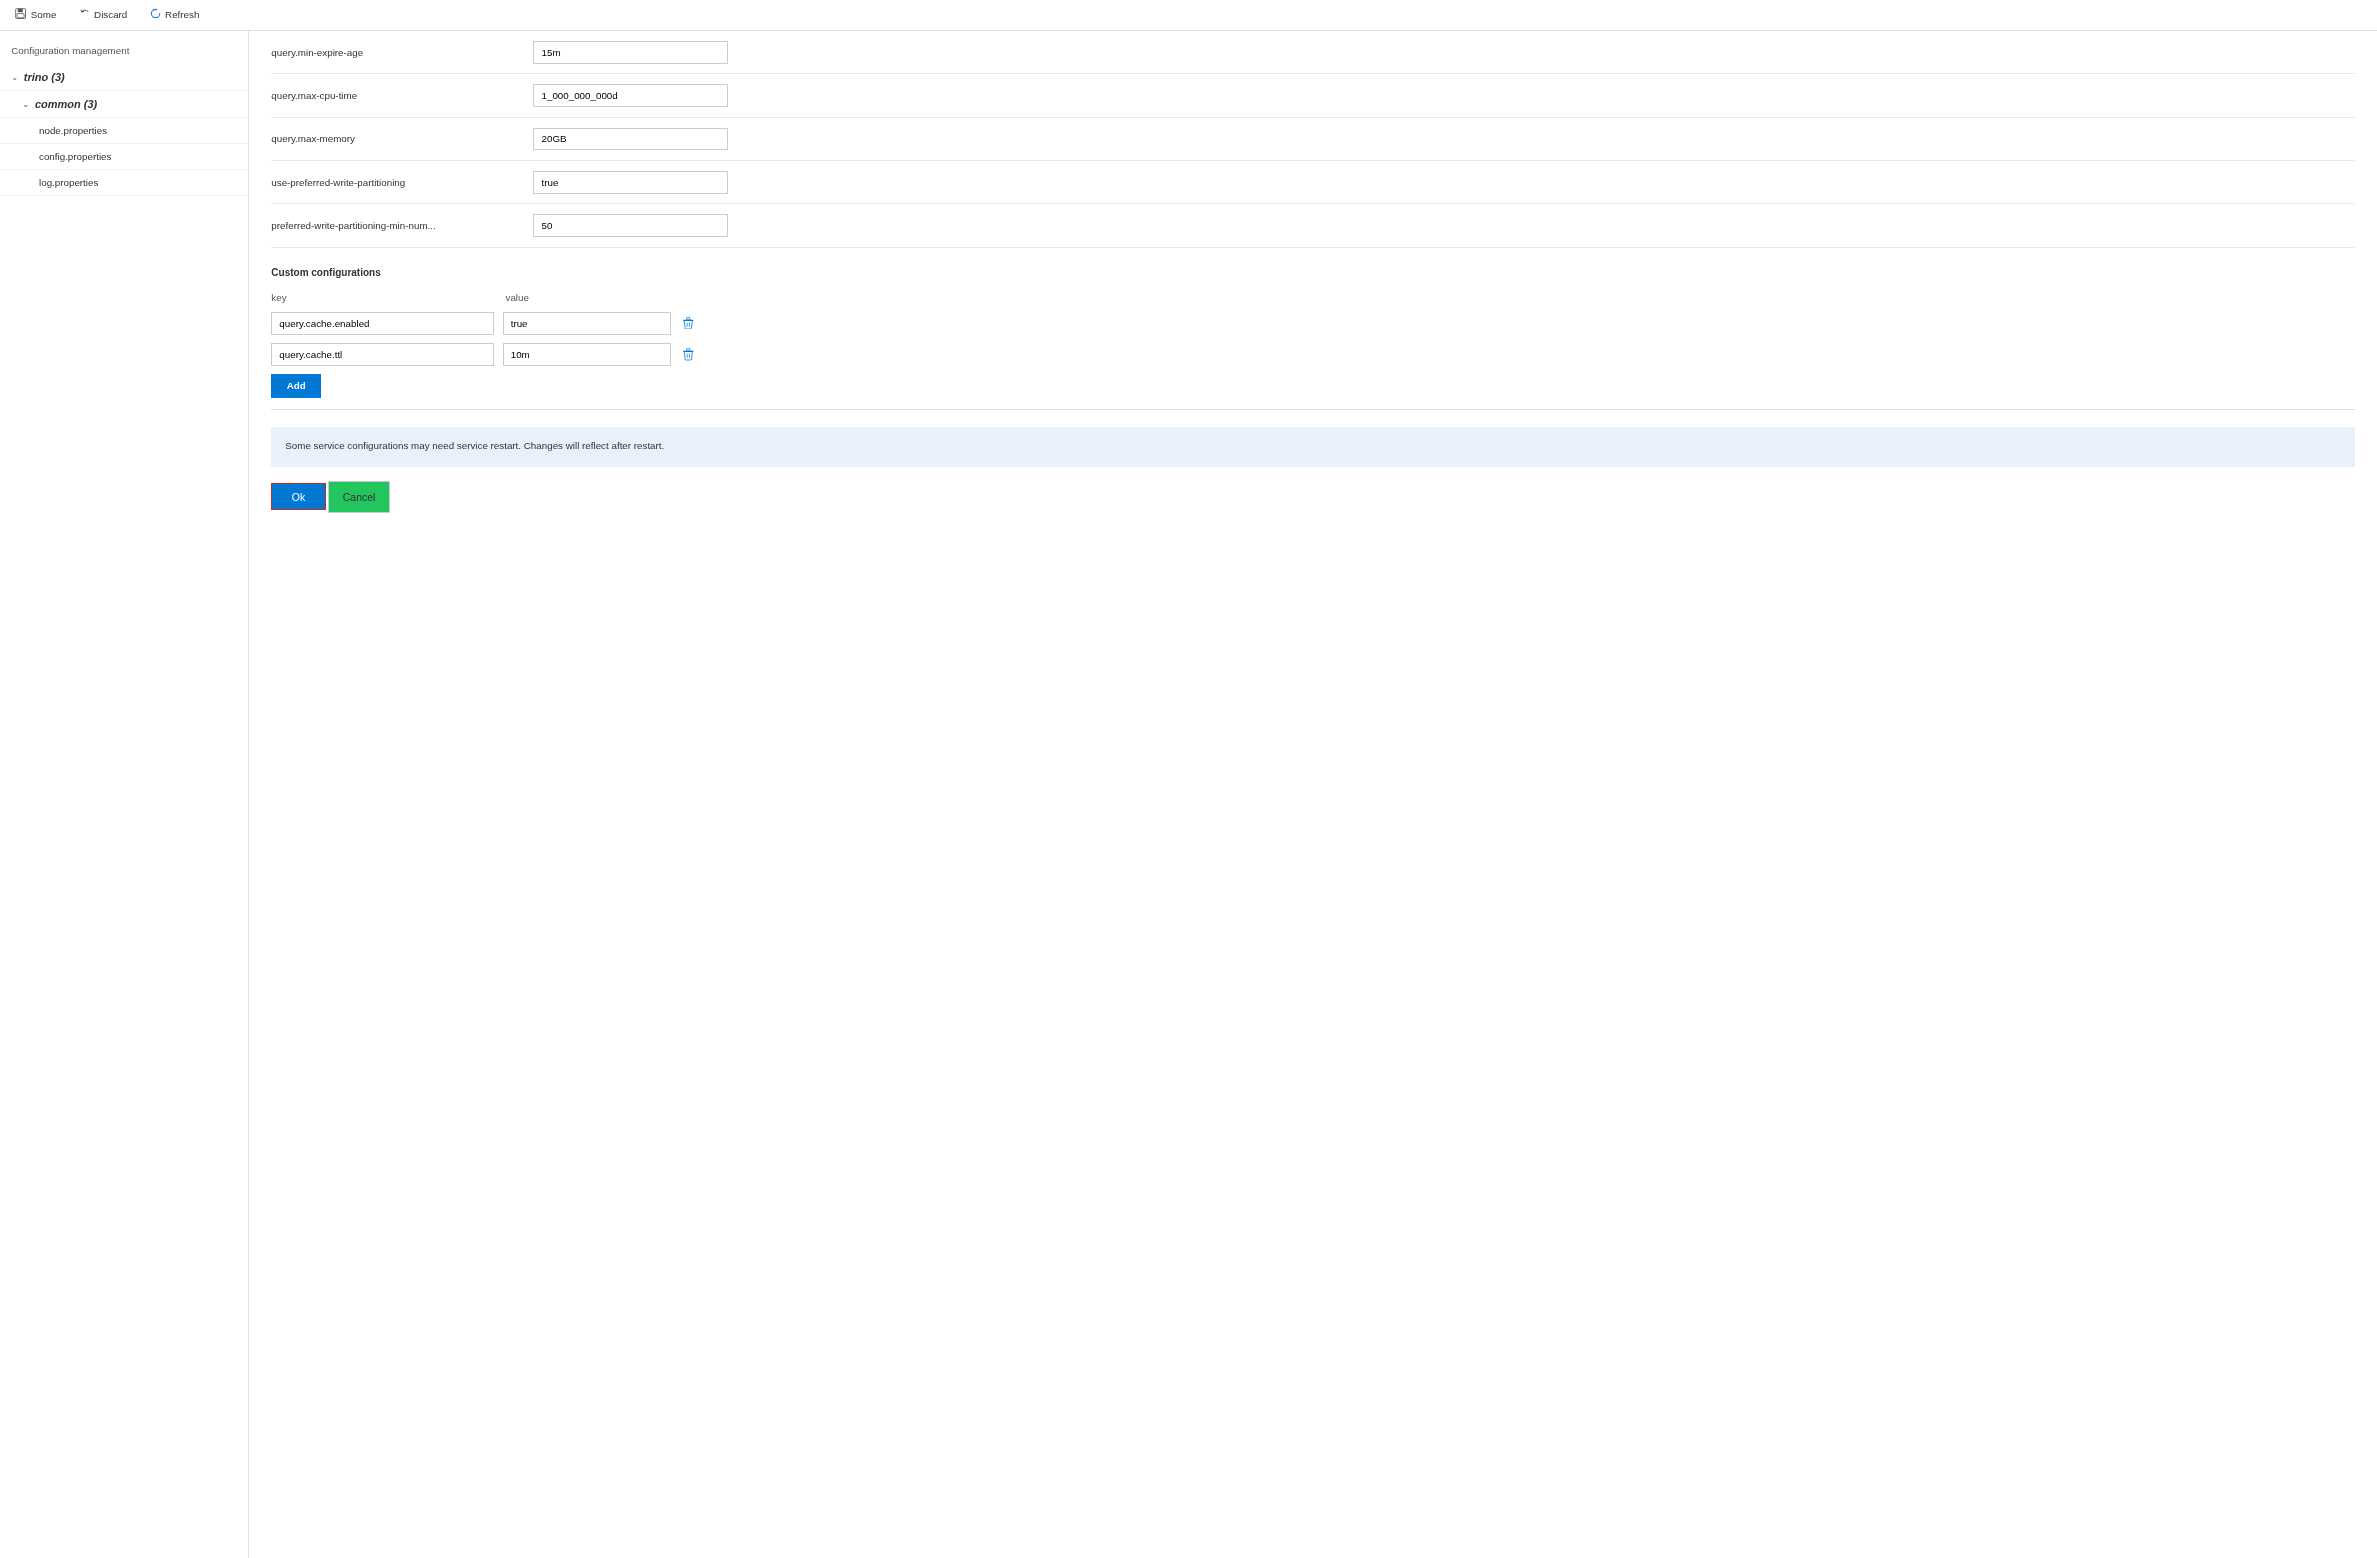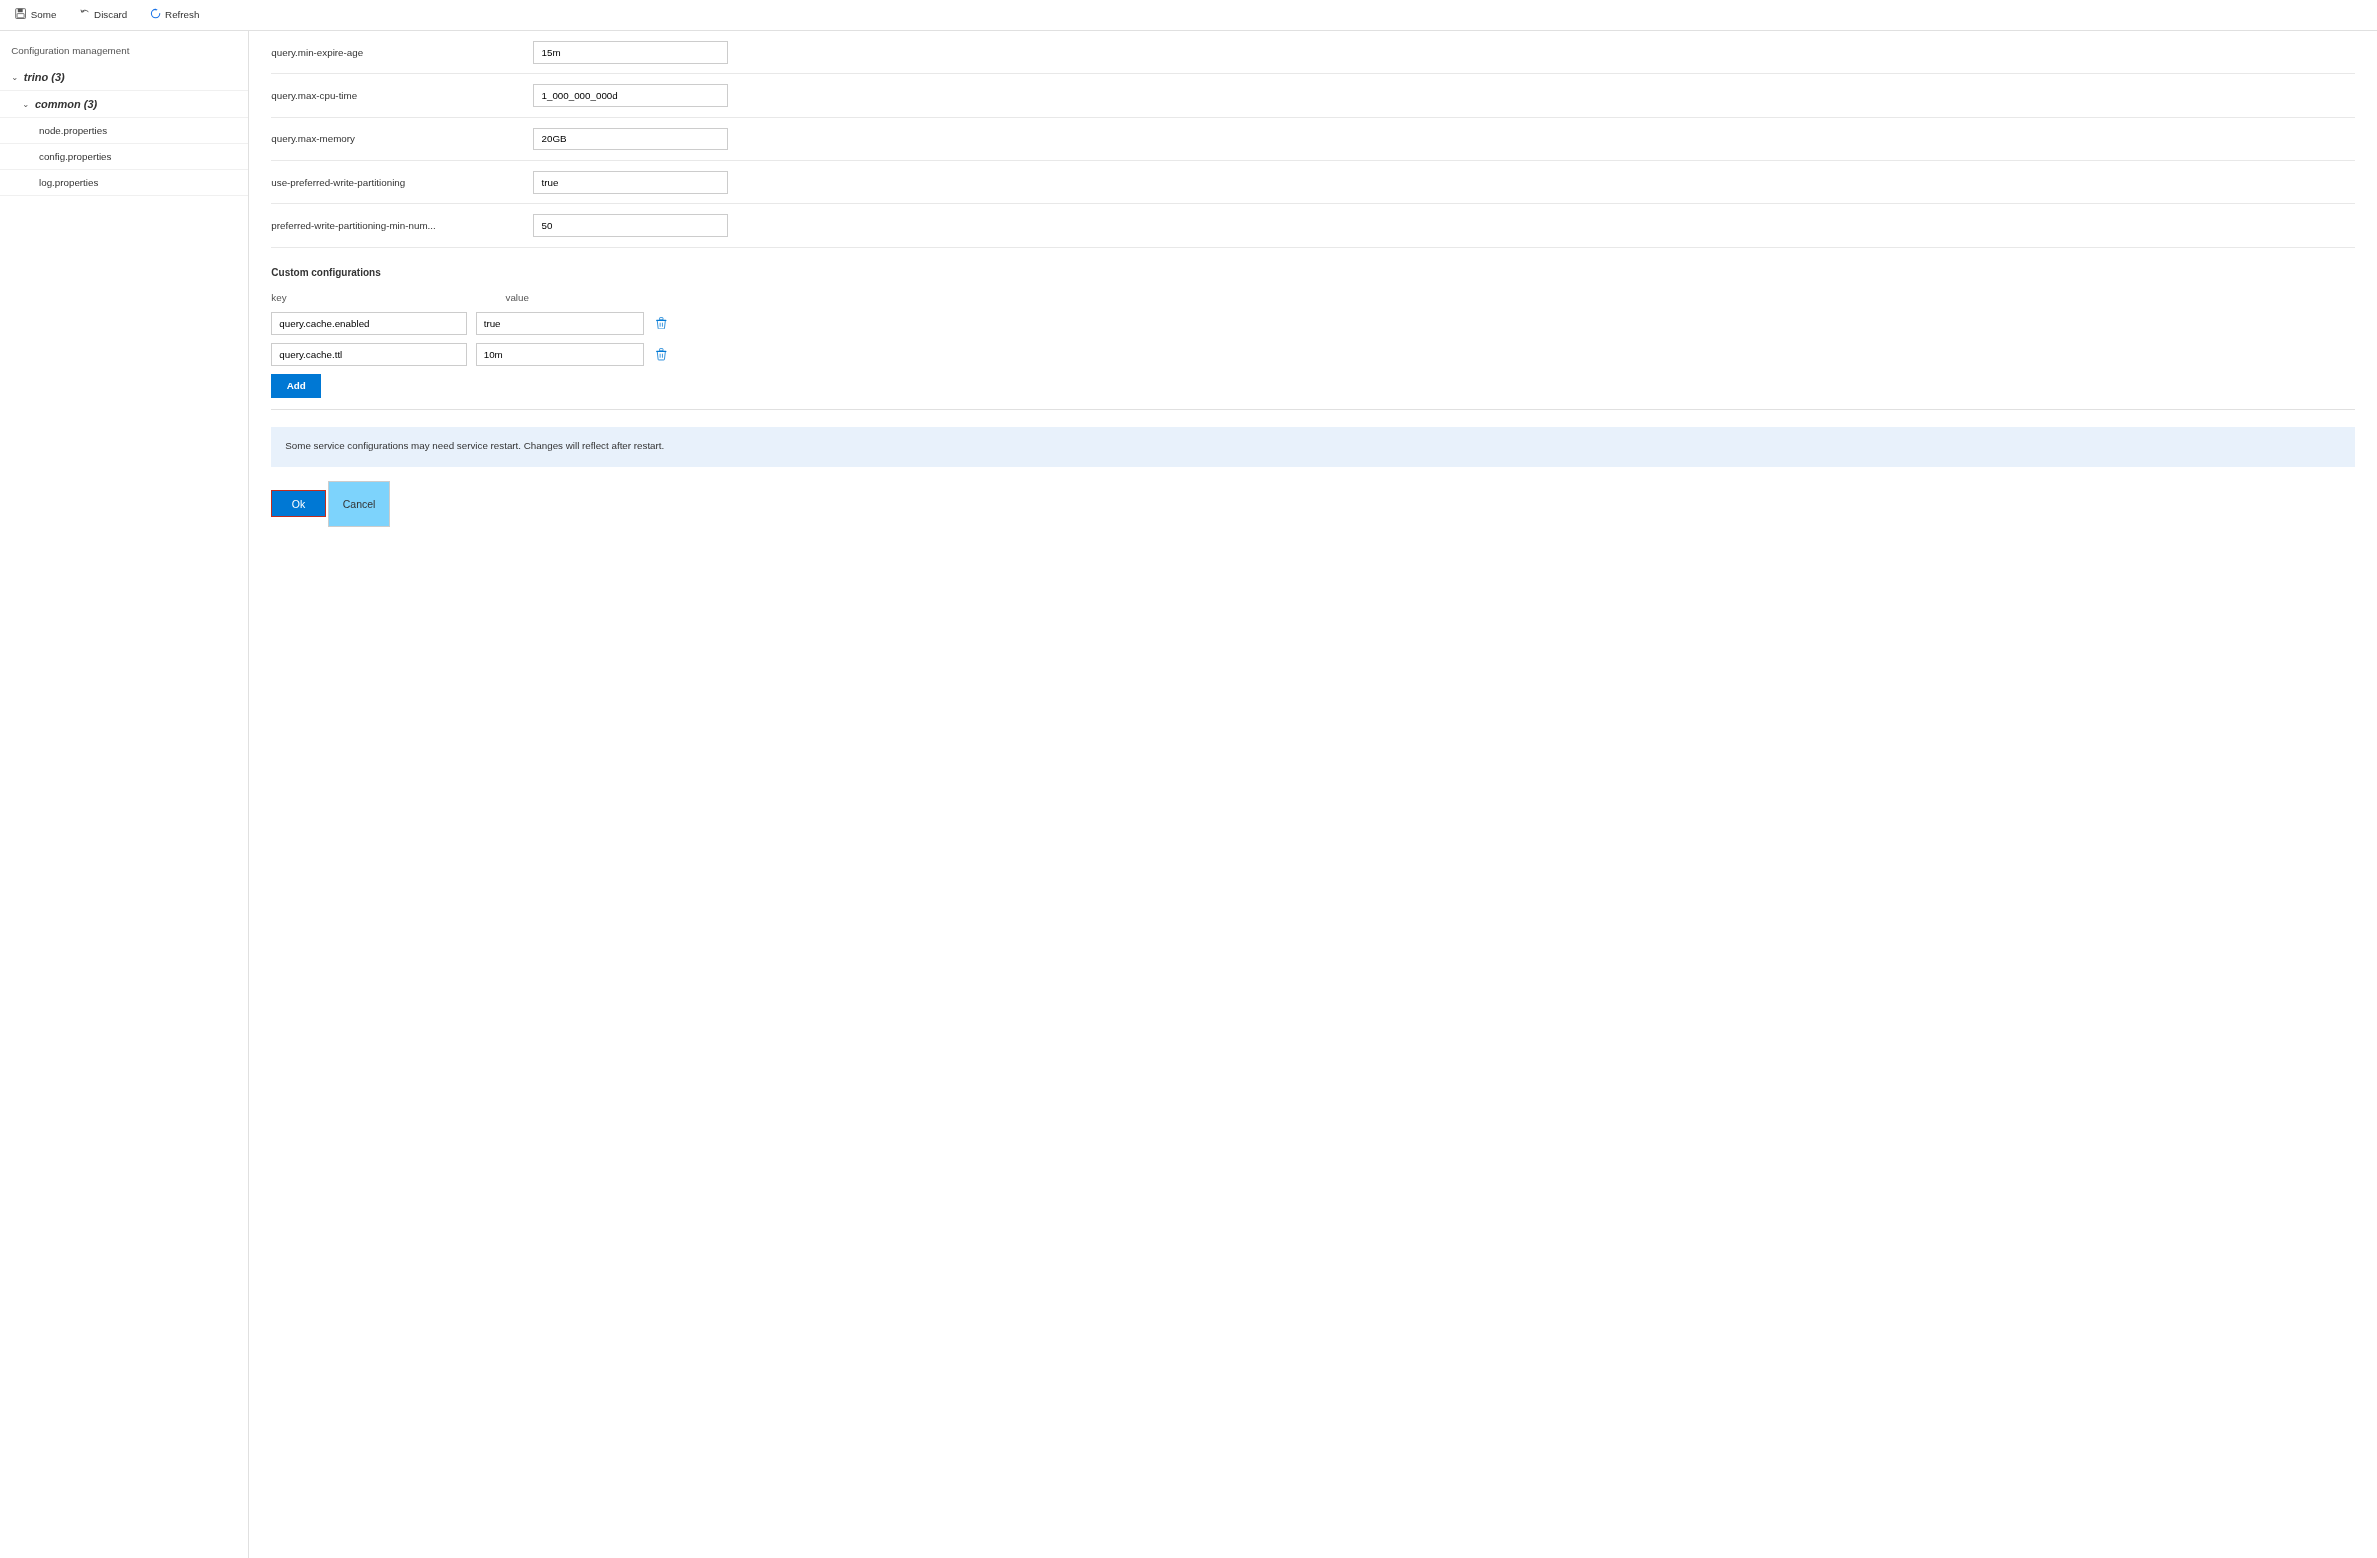"query.cache.enabled" .custom-entry .key-input { width: 196px -> 223px }
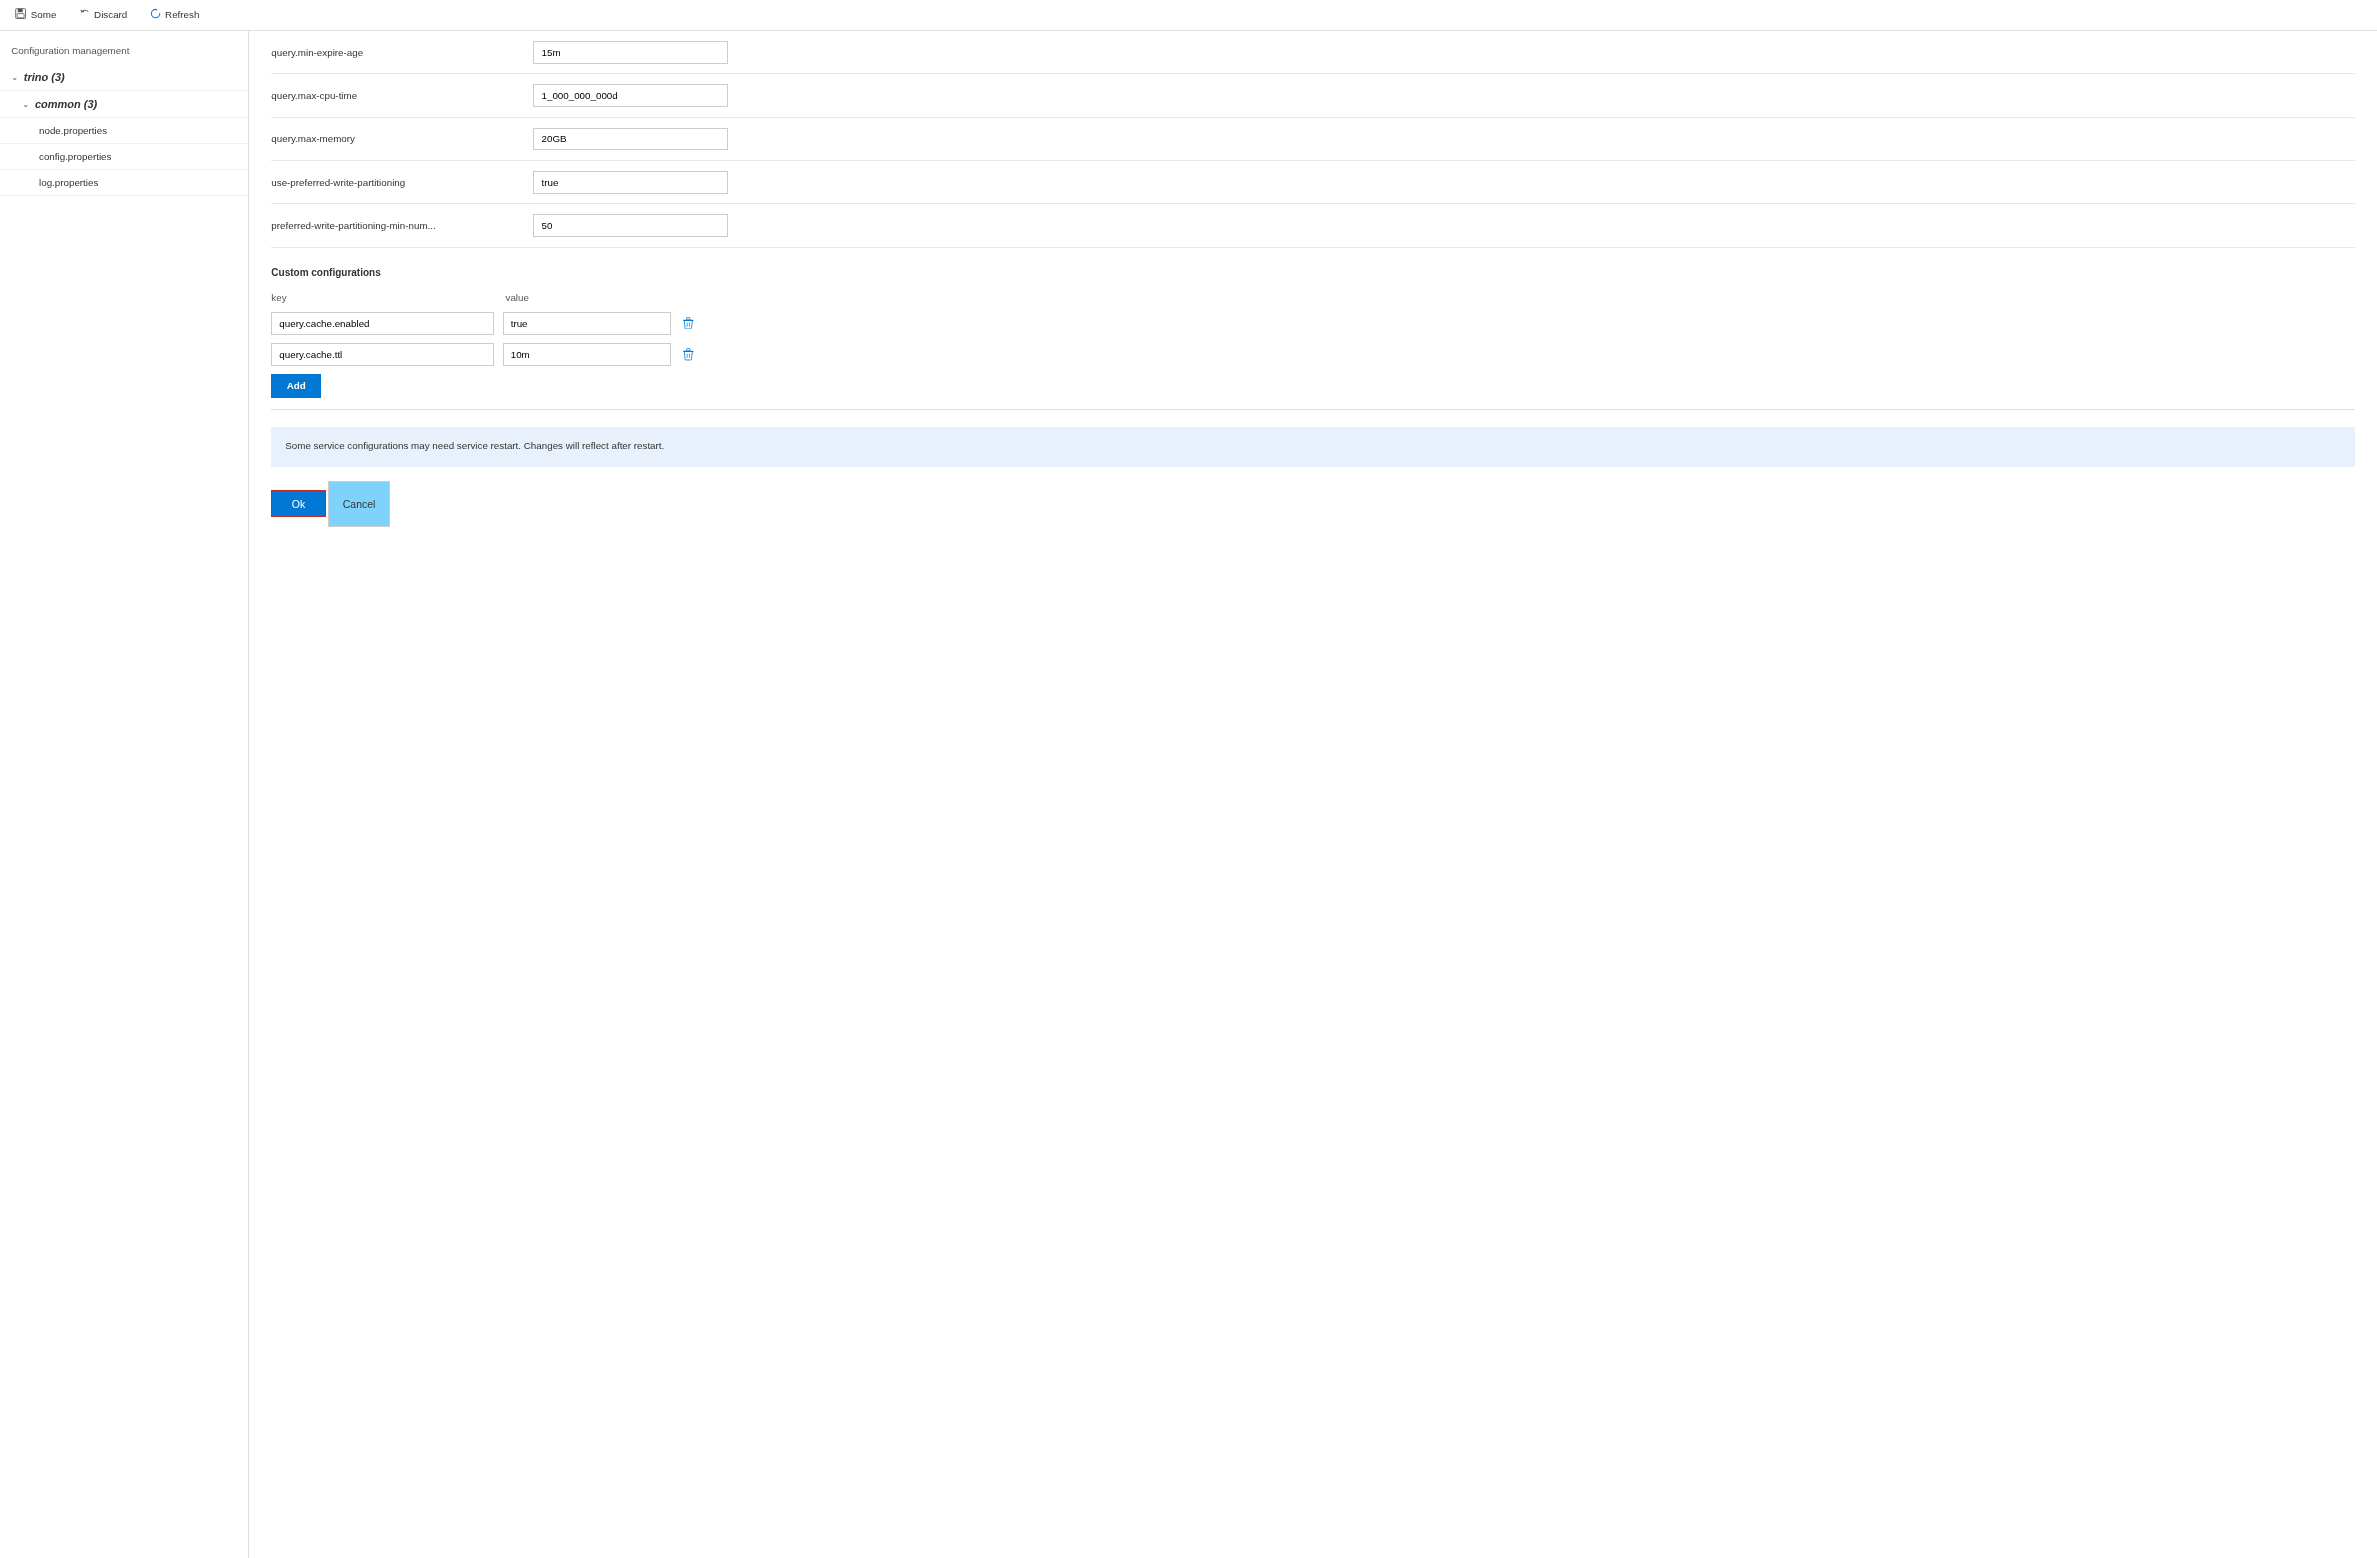"Cancel" .cancel-btn { background: #7dd3fc -> #22c55e; padding: 16px 14px -> 9px 14px }
